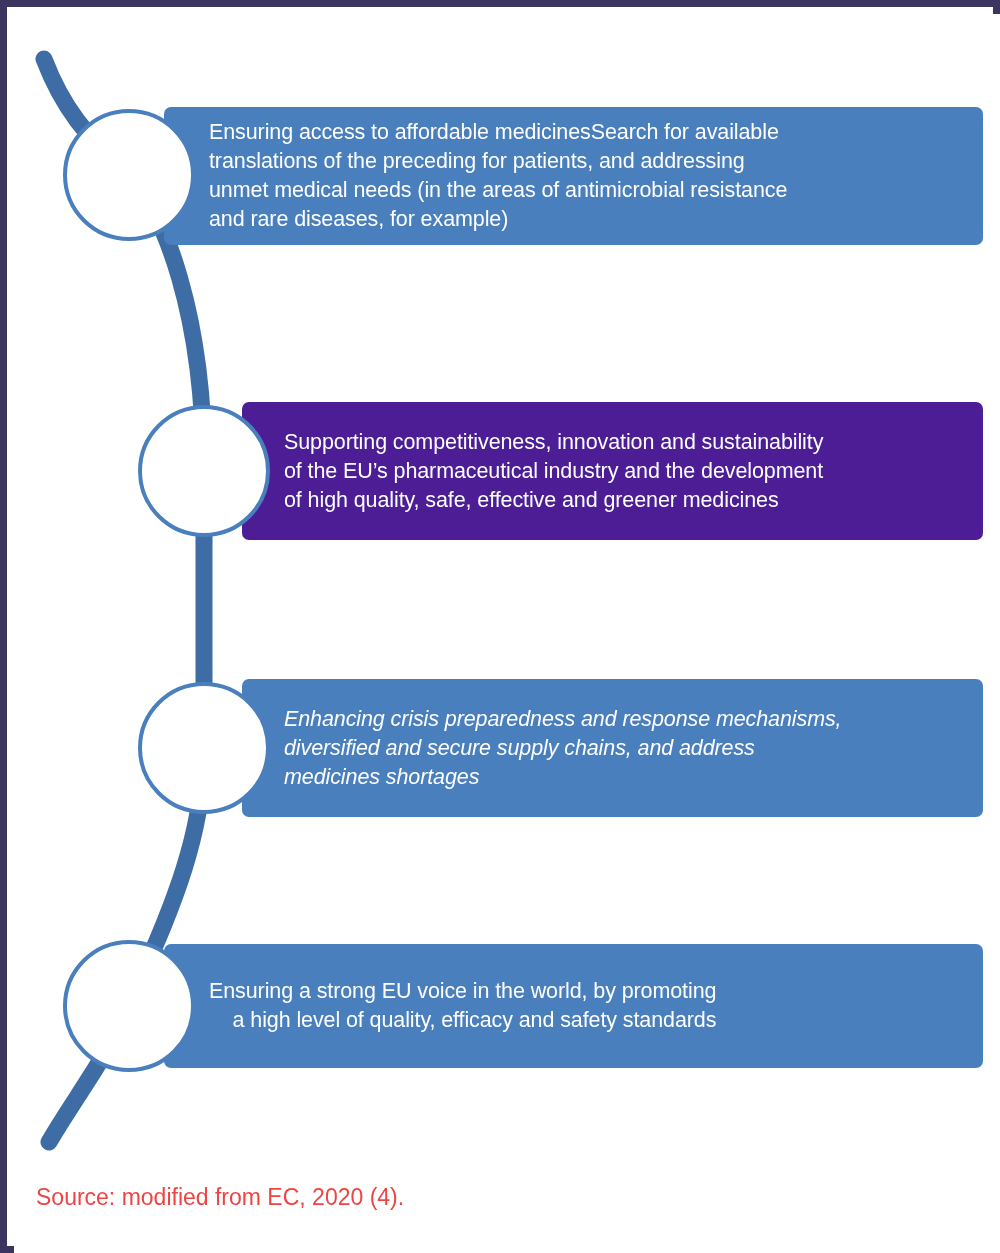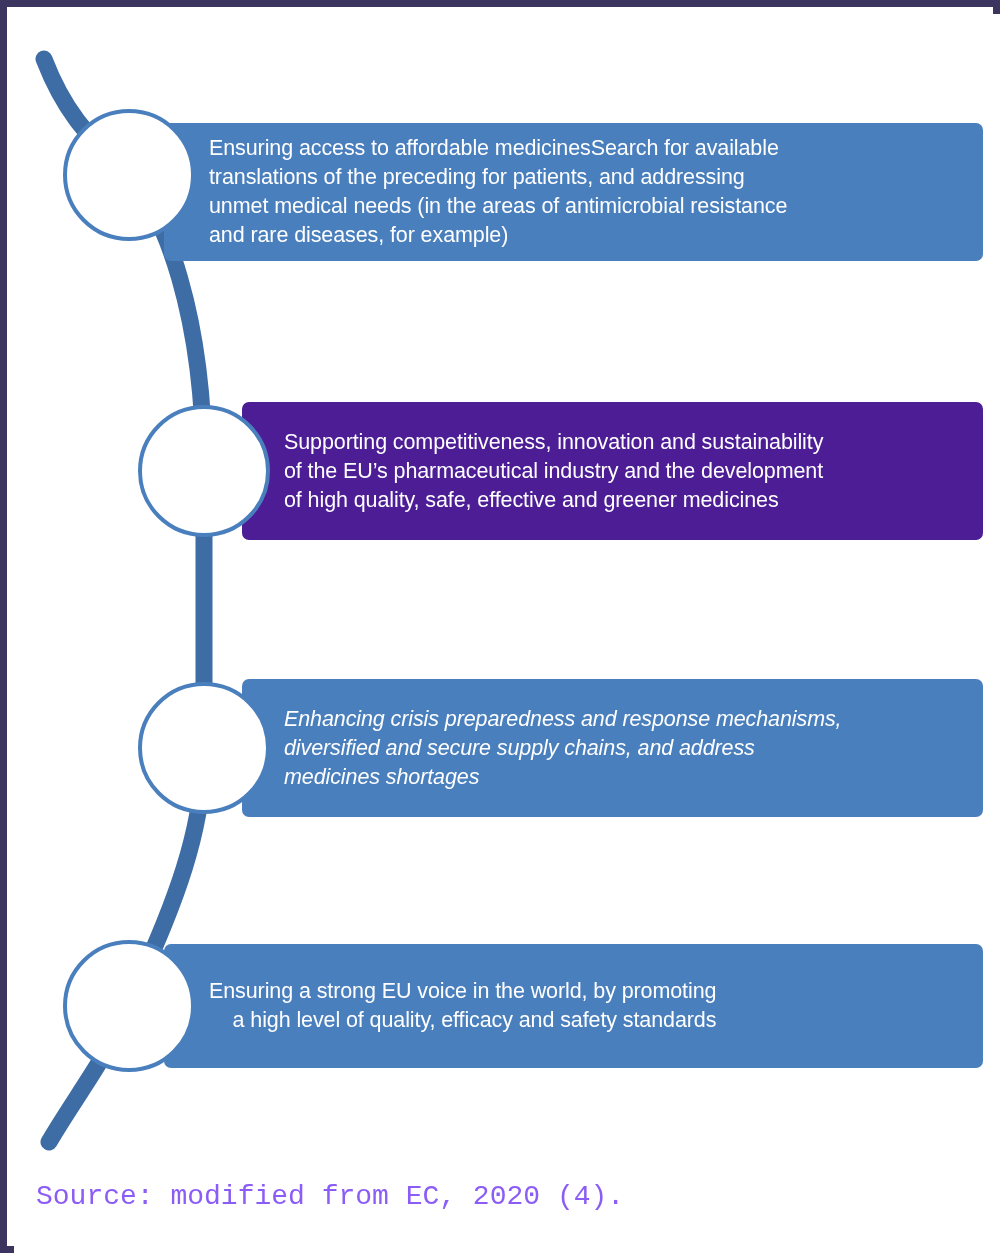"Ensuring access to affordable" div.bar { margin-top: 16px -> none }
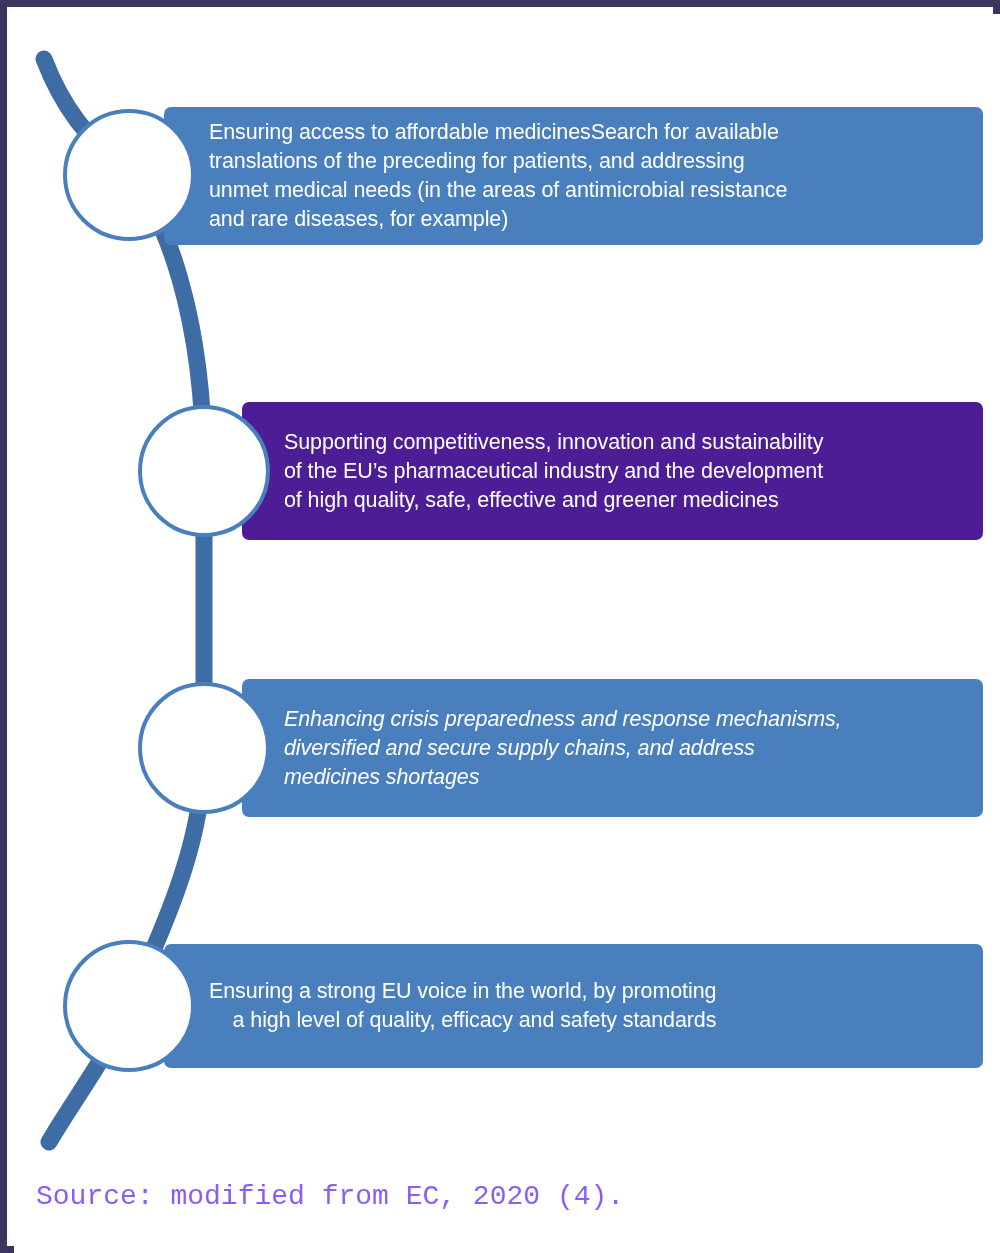"Source: modified from EC, 2020" #caption { color: #8b5cf6 -> #ef4444; font-family: Liberation Mono, monospace -> Liberation Sans, sans-serif; font-size: 28px -> 23px }
